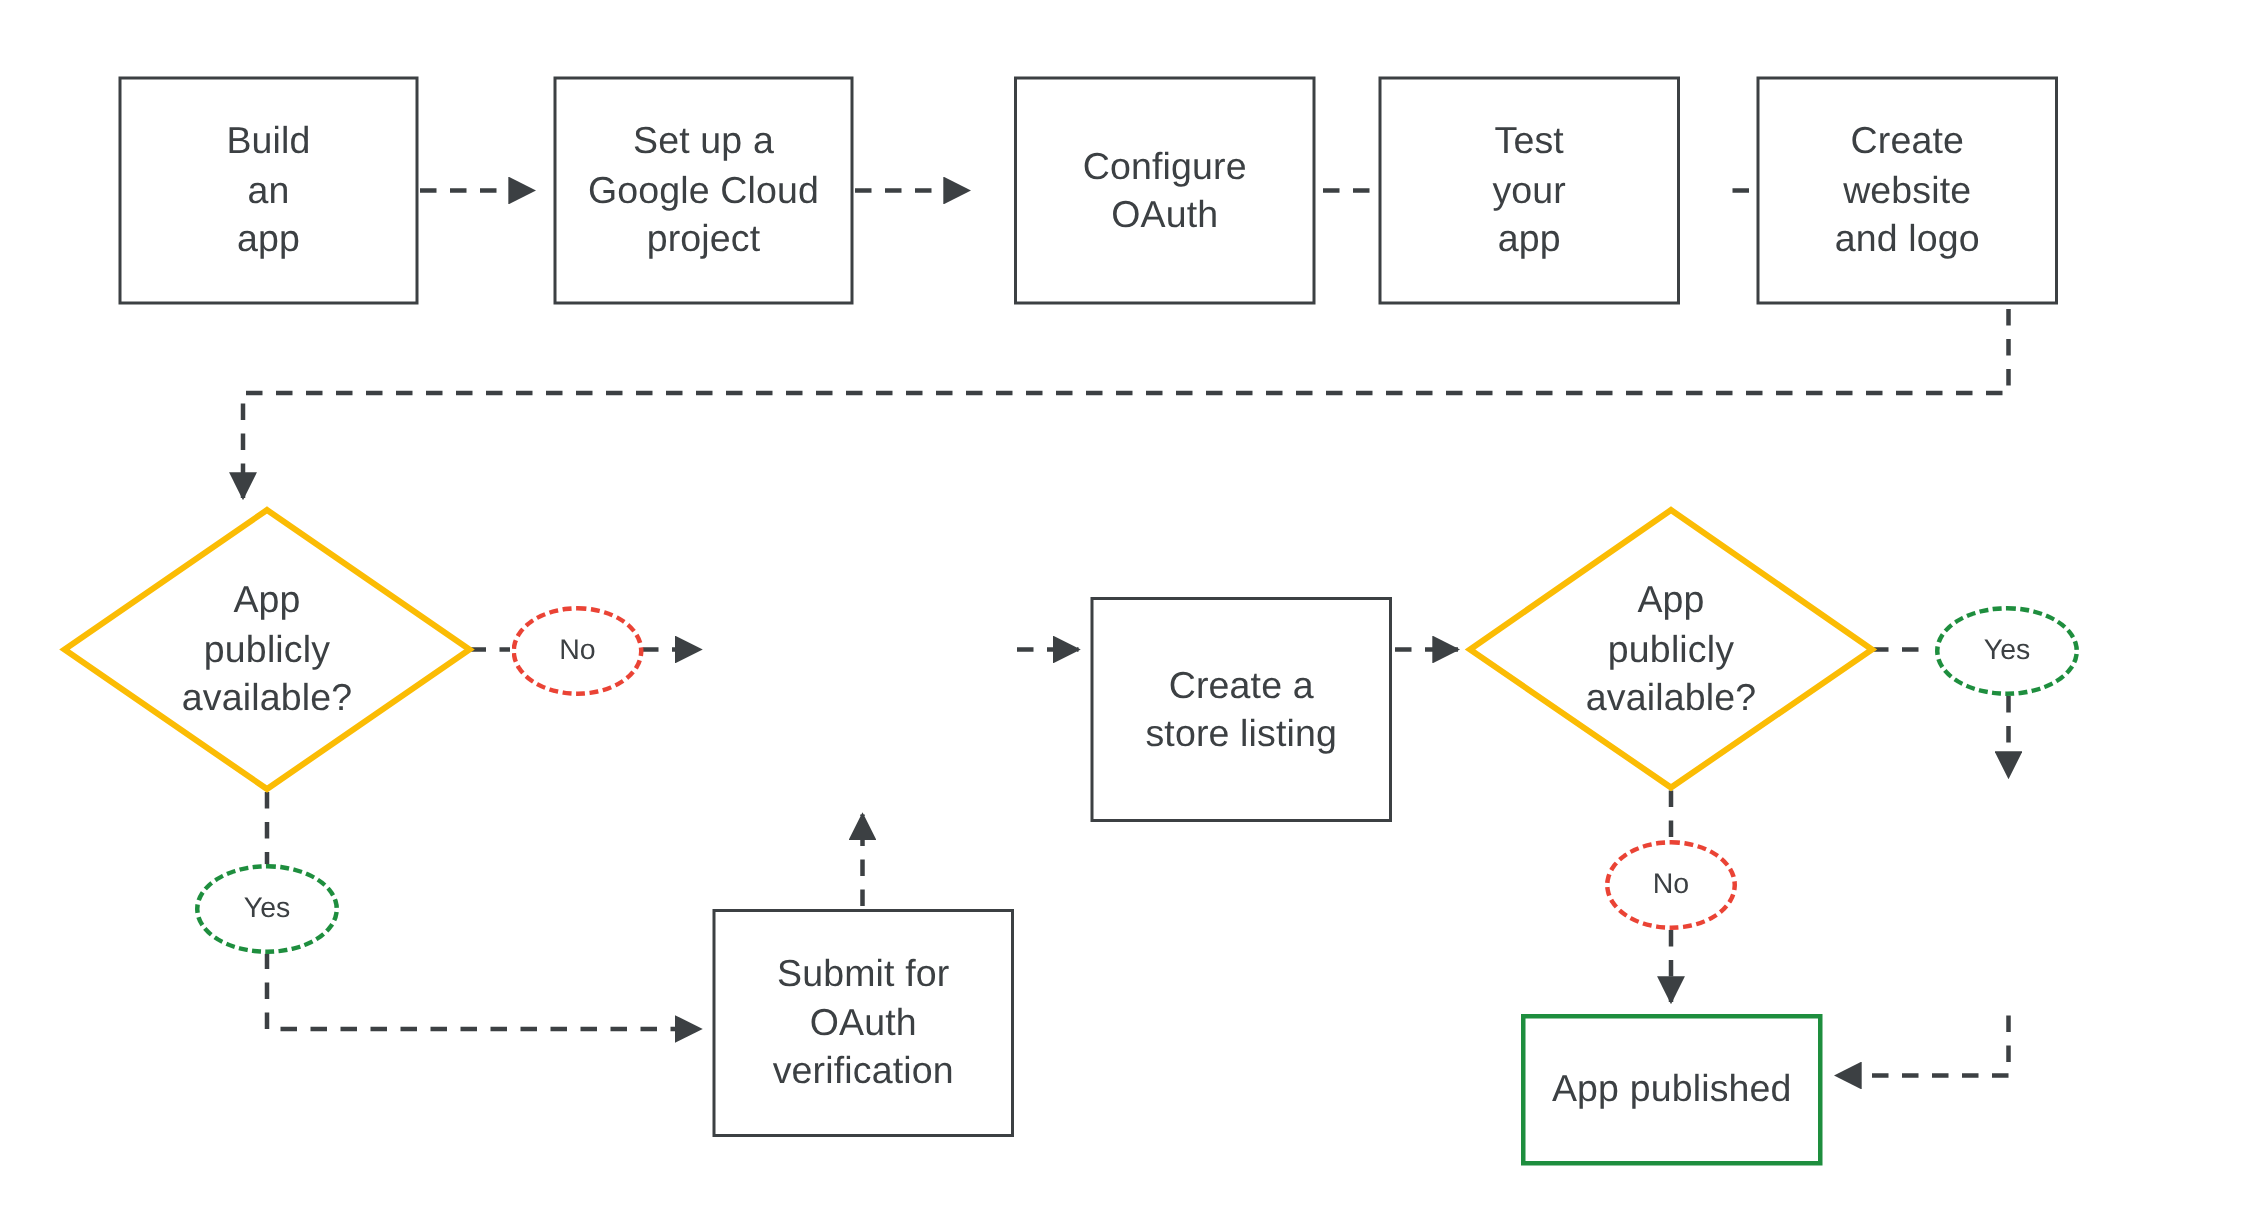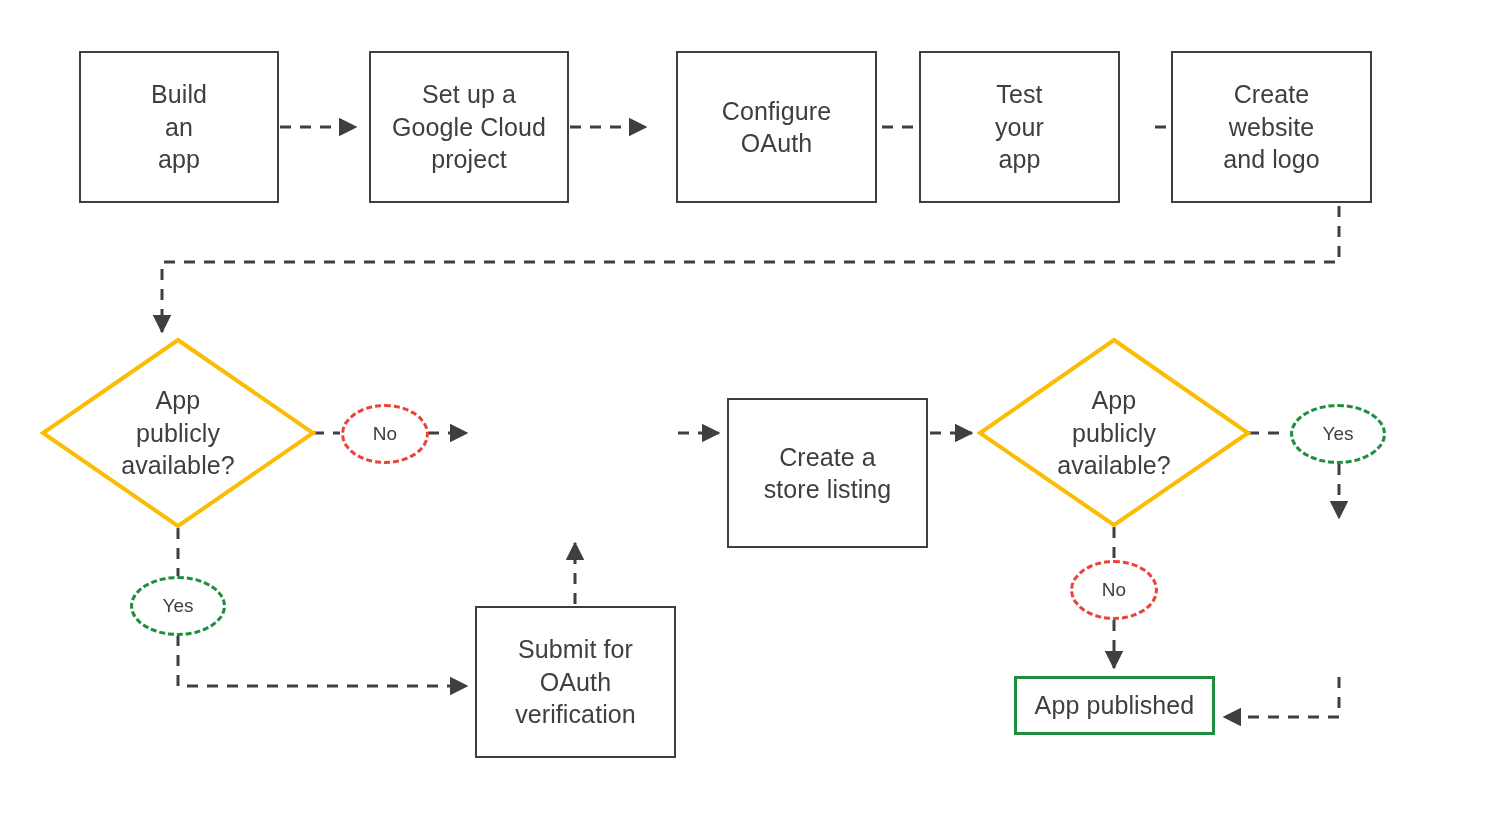"App published" div.node { height: 59px -> 101px }
